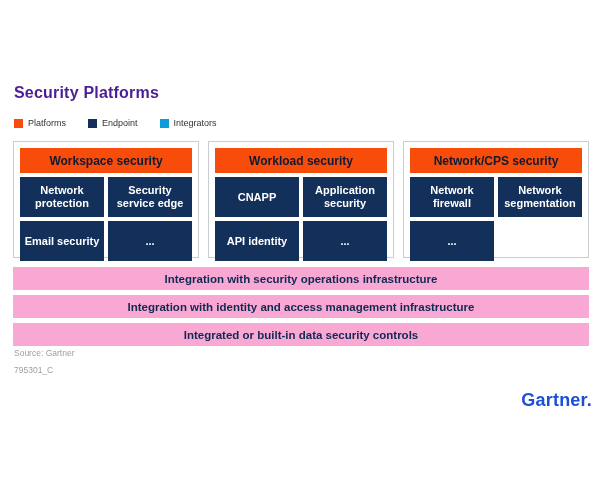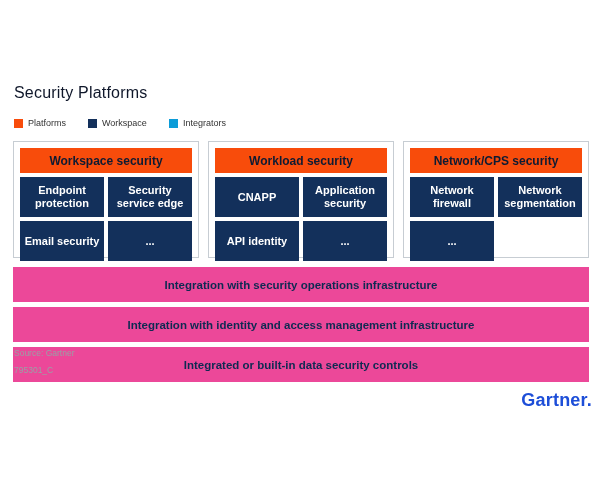"Security Platforms" .title { color: #0f172a -> #4c1d95; font-weight: normal -> bold }
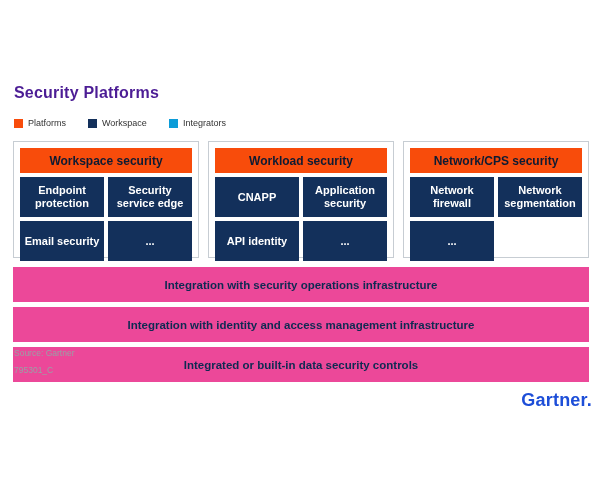"Workspace" span.legend-label { text: Workspace -> Endpoint }
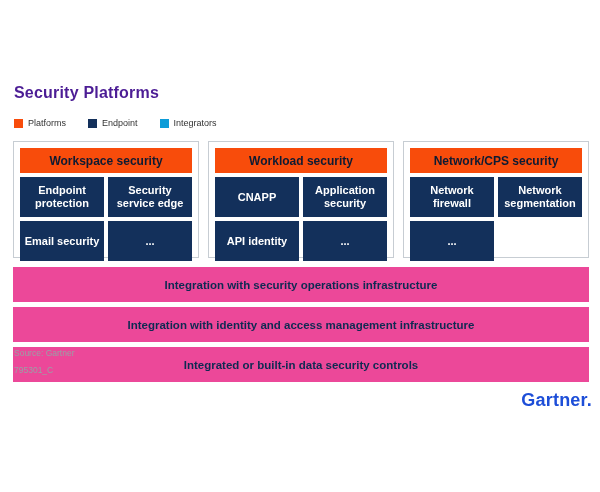"Endpoint protection" div.product-cell { text: Endpoint -> Network }
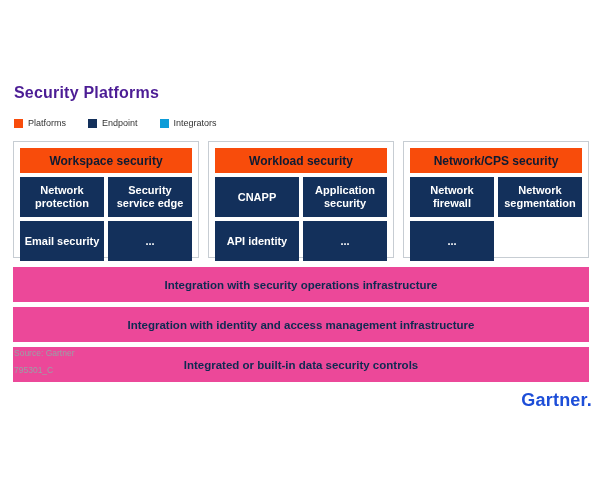"Integration with security operations" .integrator-bar { background: #ec4899 -> #f9a8d4; height: 35px -> 23px }
